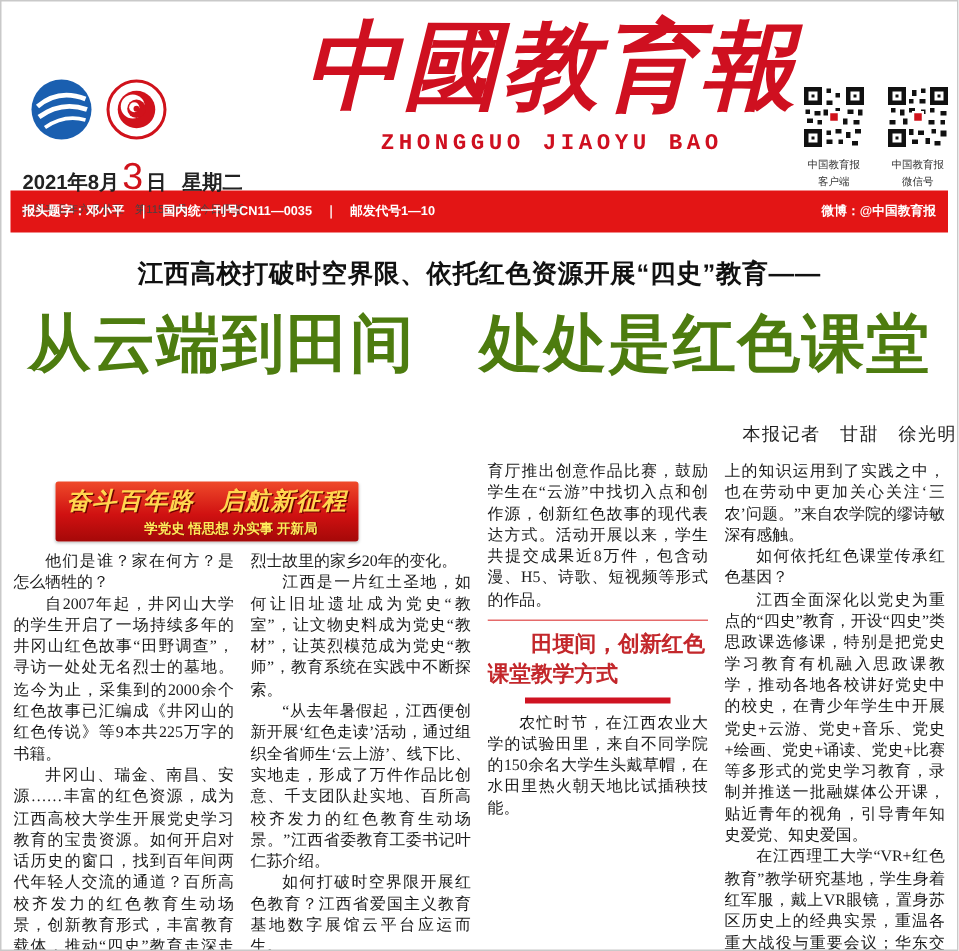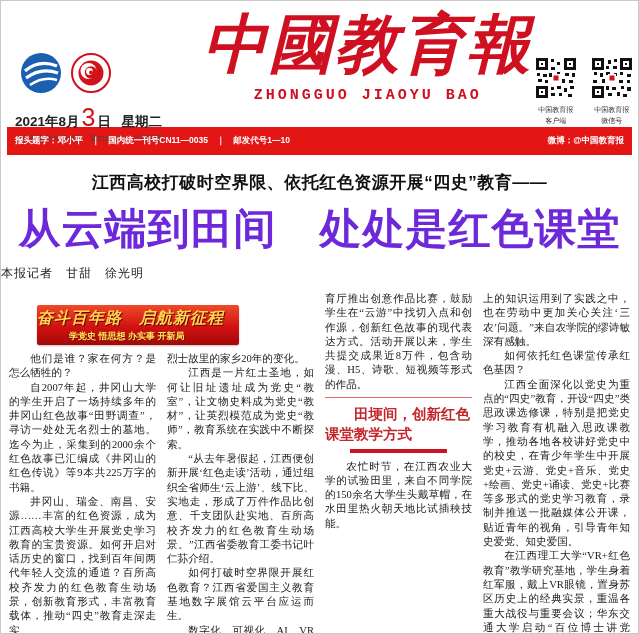"从云端到田间 处处是红色课堂" .main-title { color: #6d28d9 -> #4d7c0f }
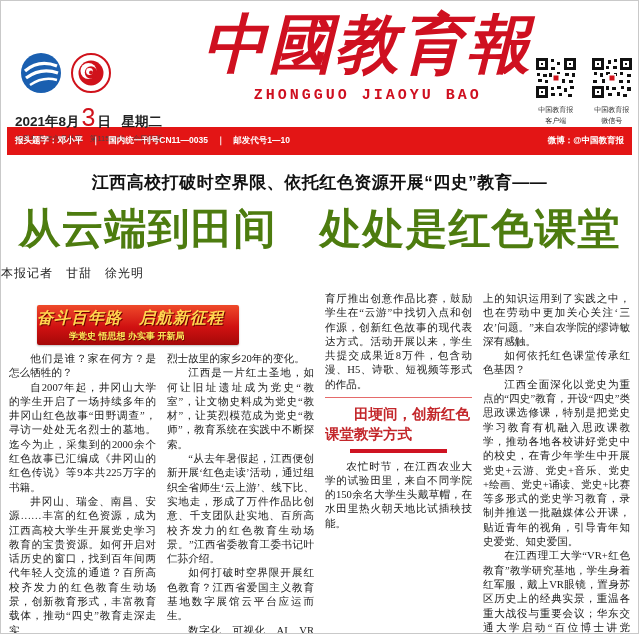"本报记者 甘甜 徐光明" .byline { margin-top: 8px -> 24px; text-align: left -> right }
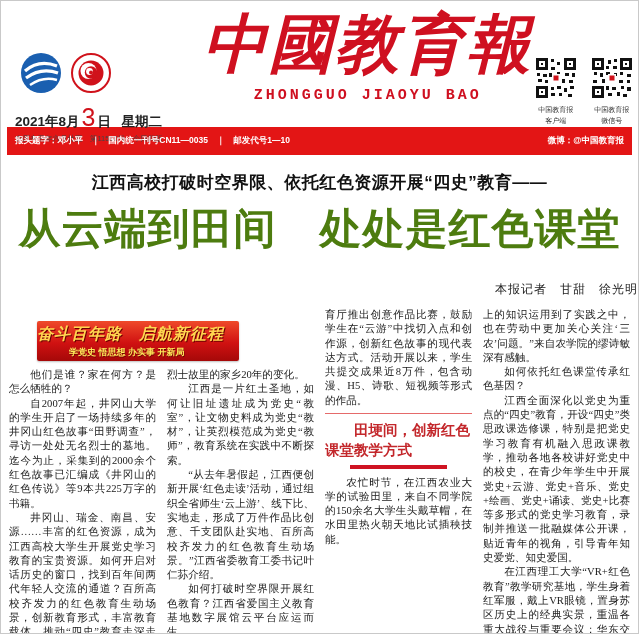"奋斗百年路 启航新征程" .banner { text-align: none -> center }
